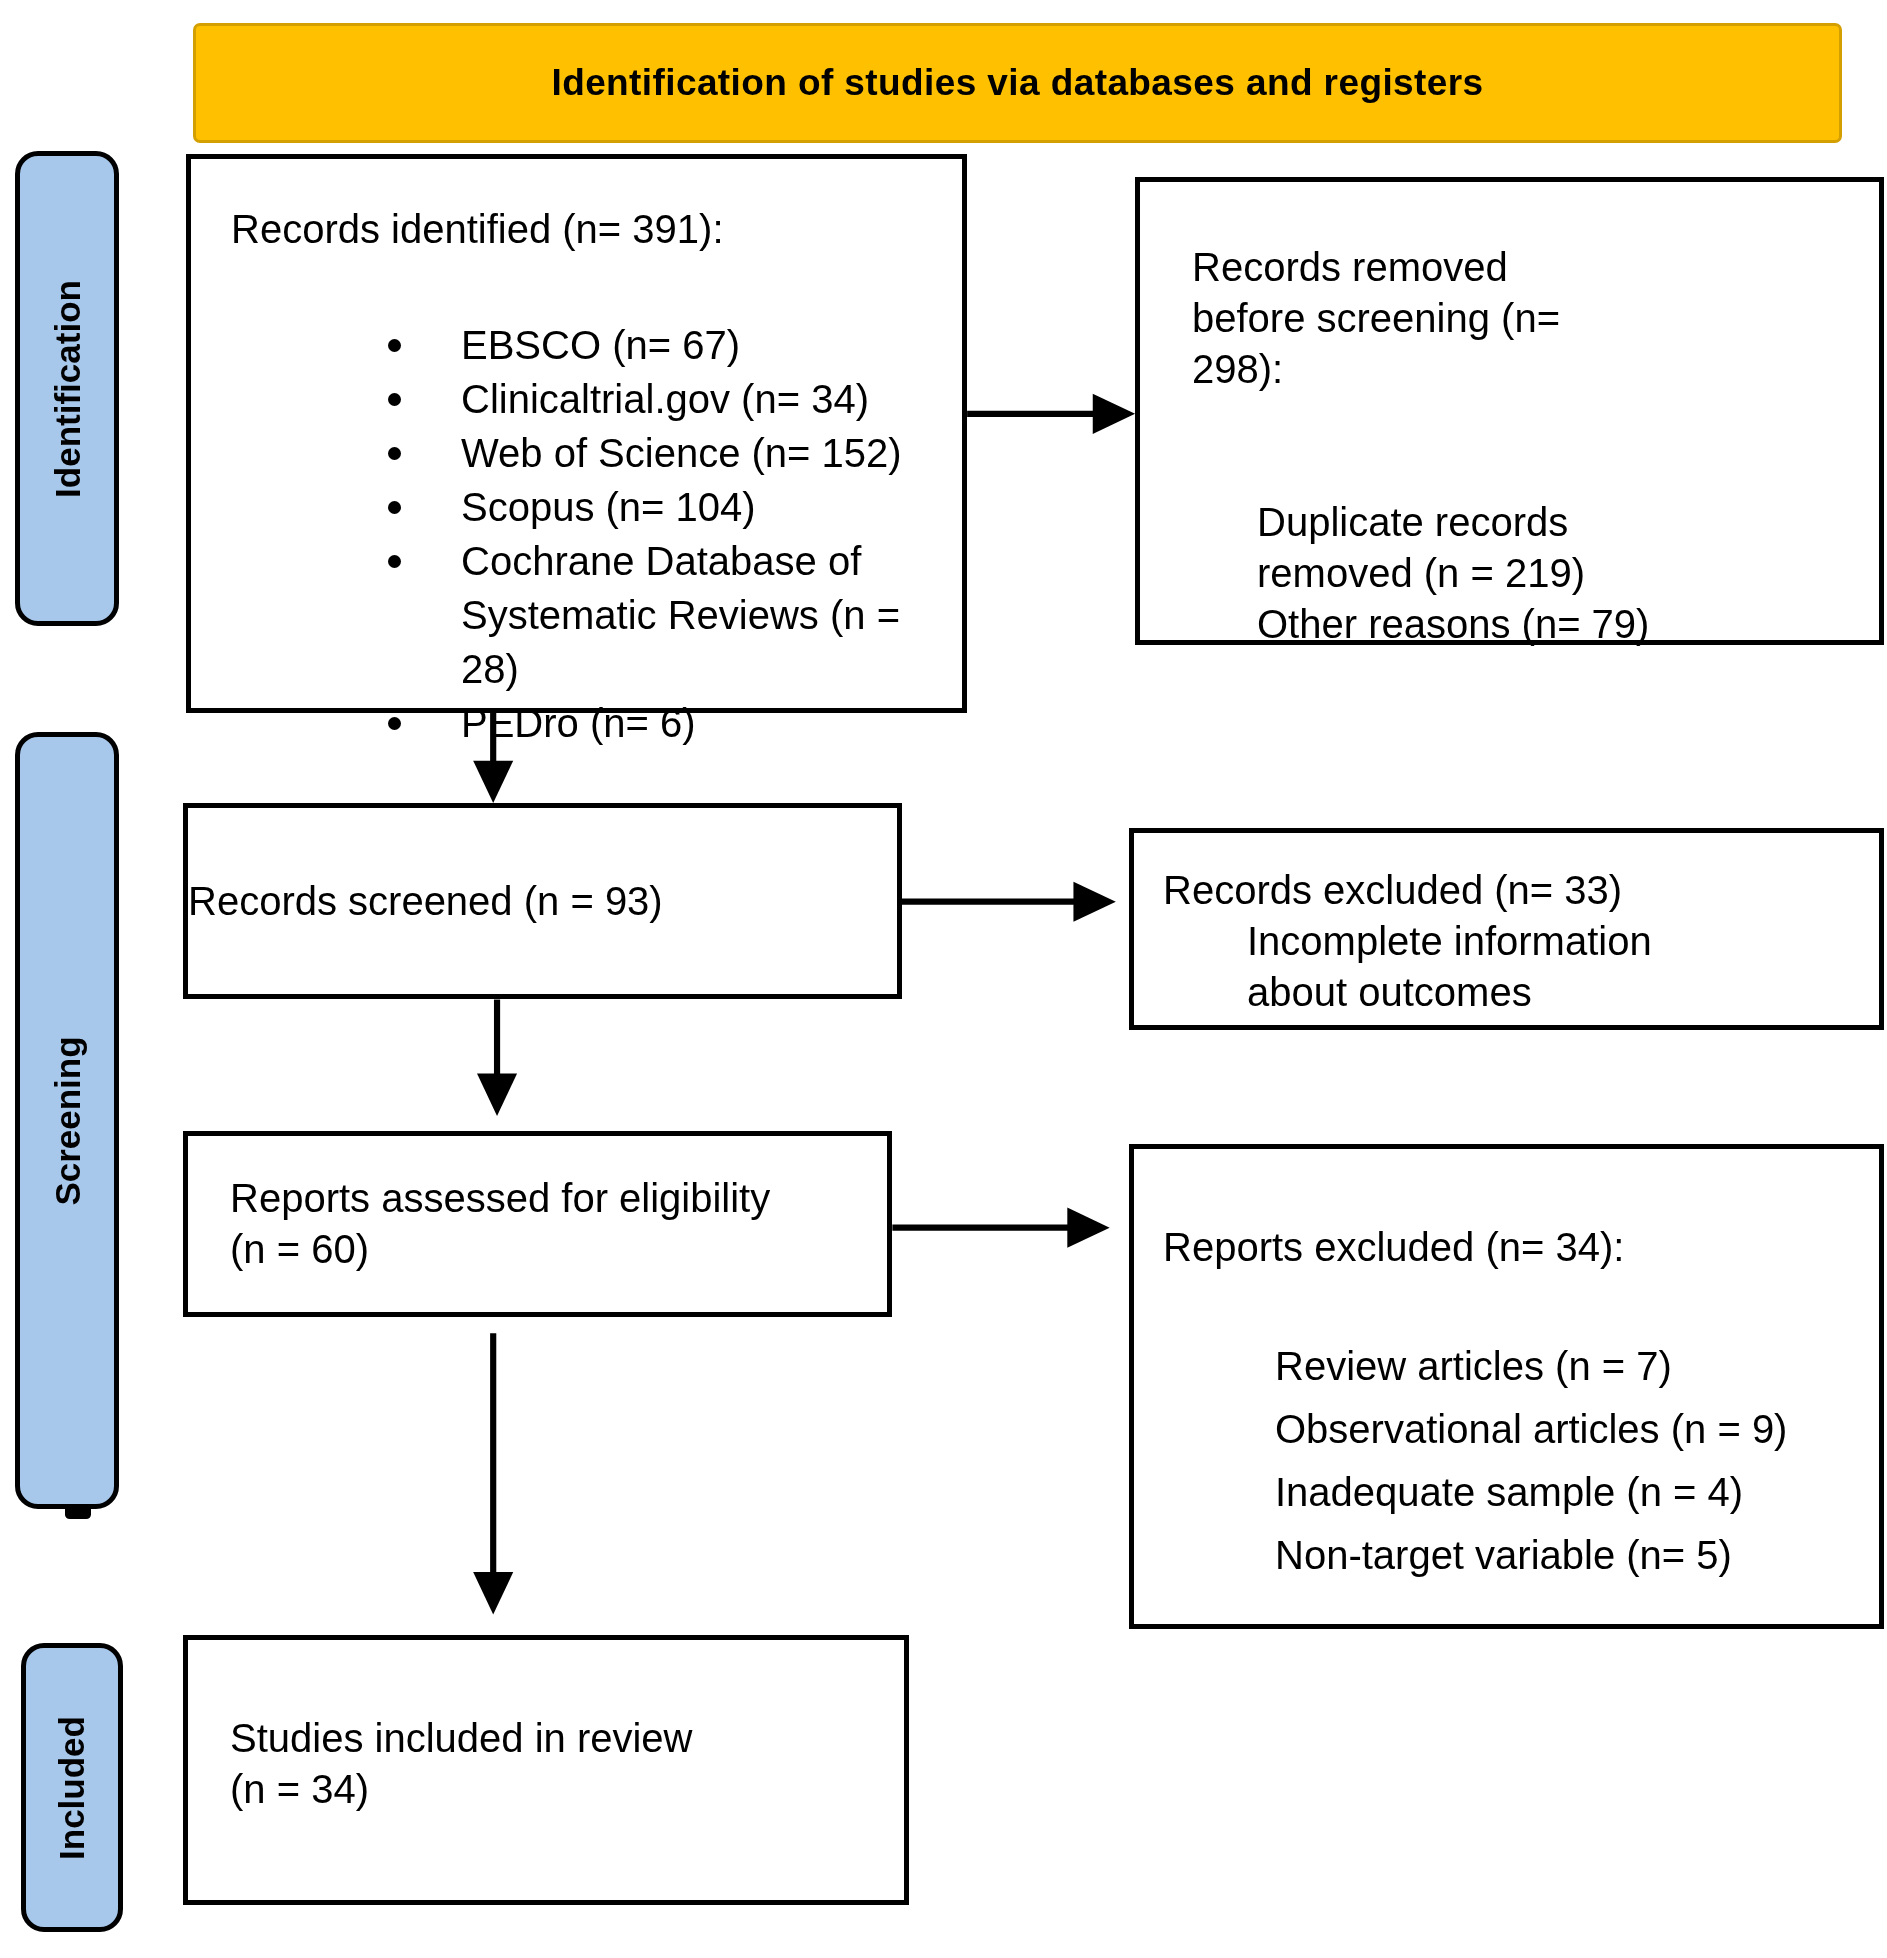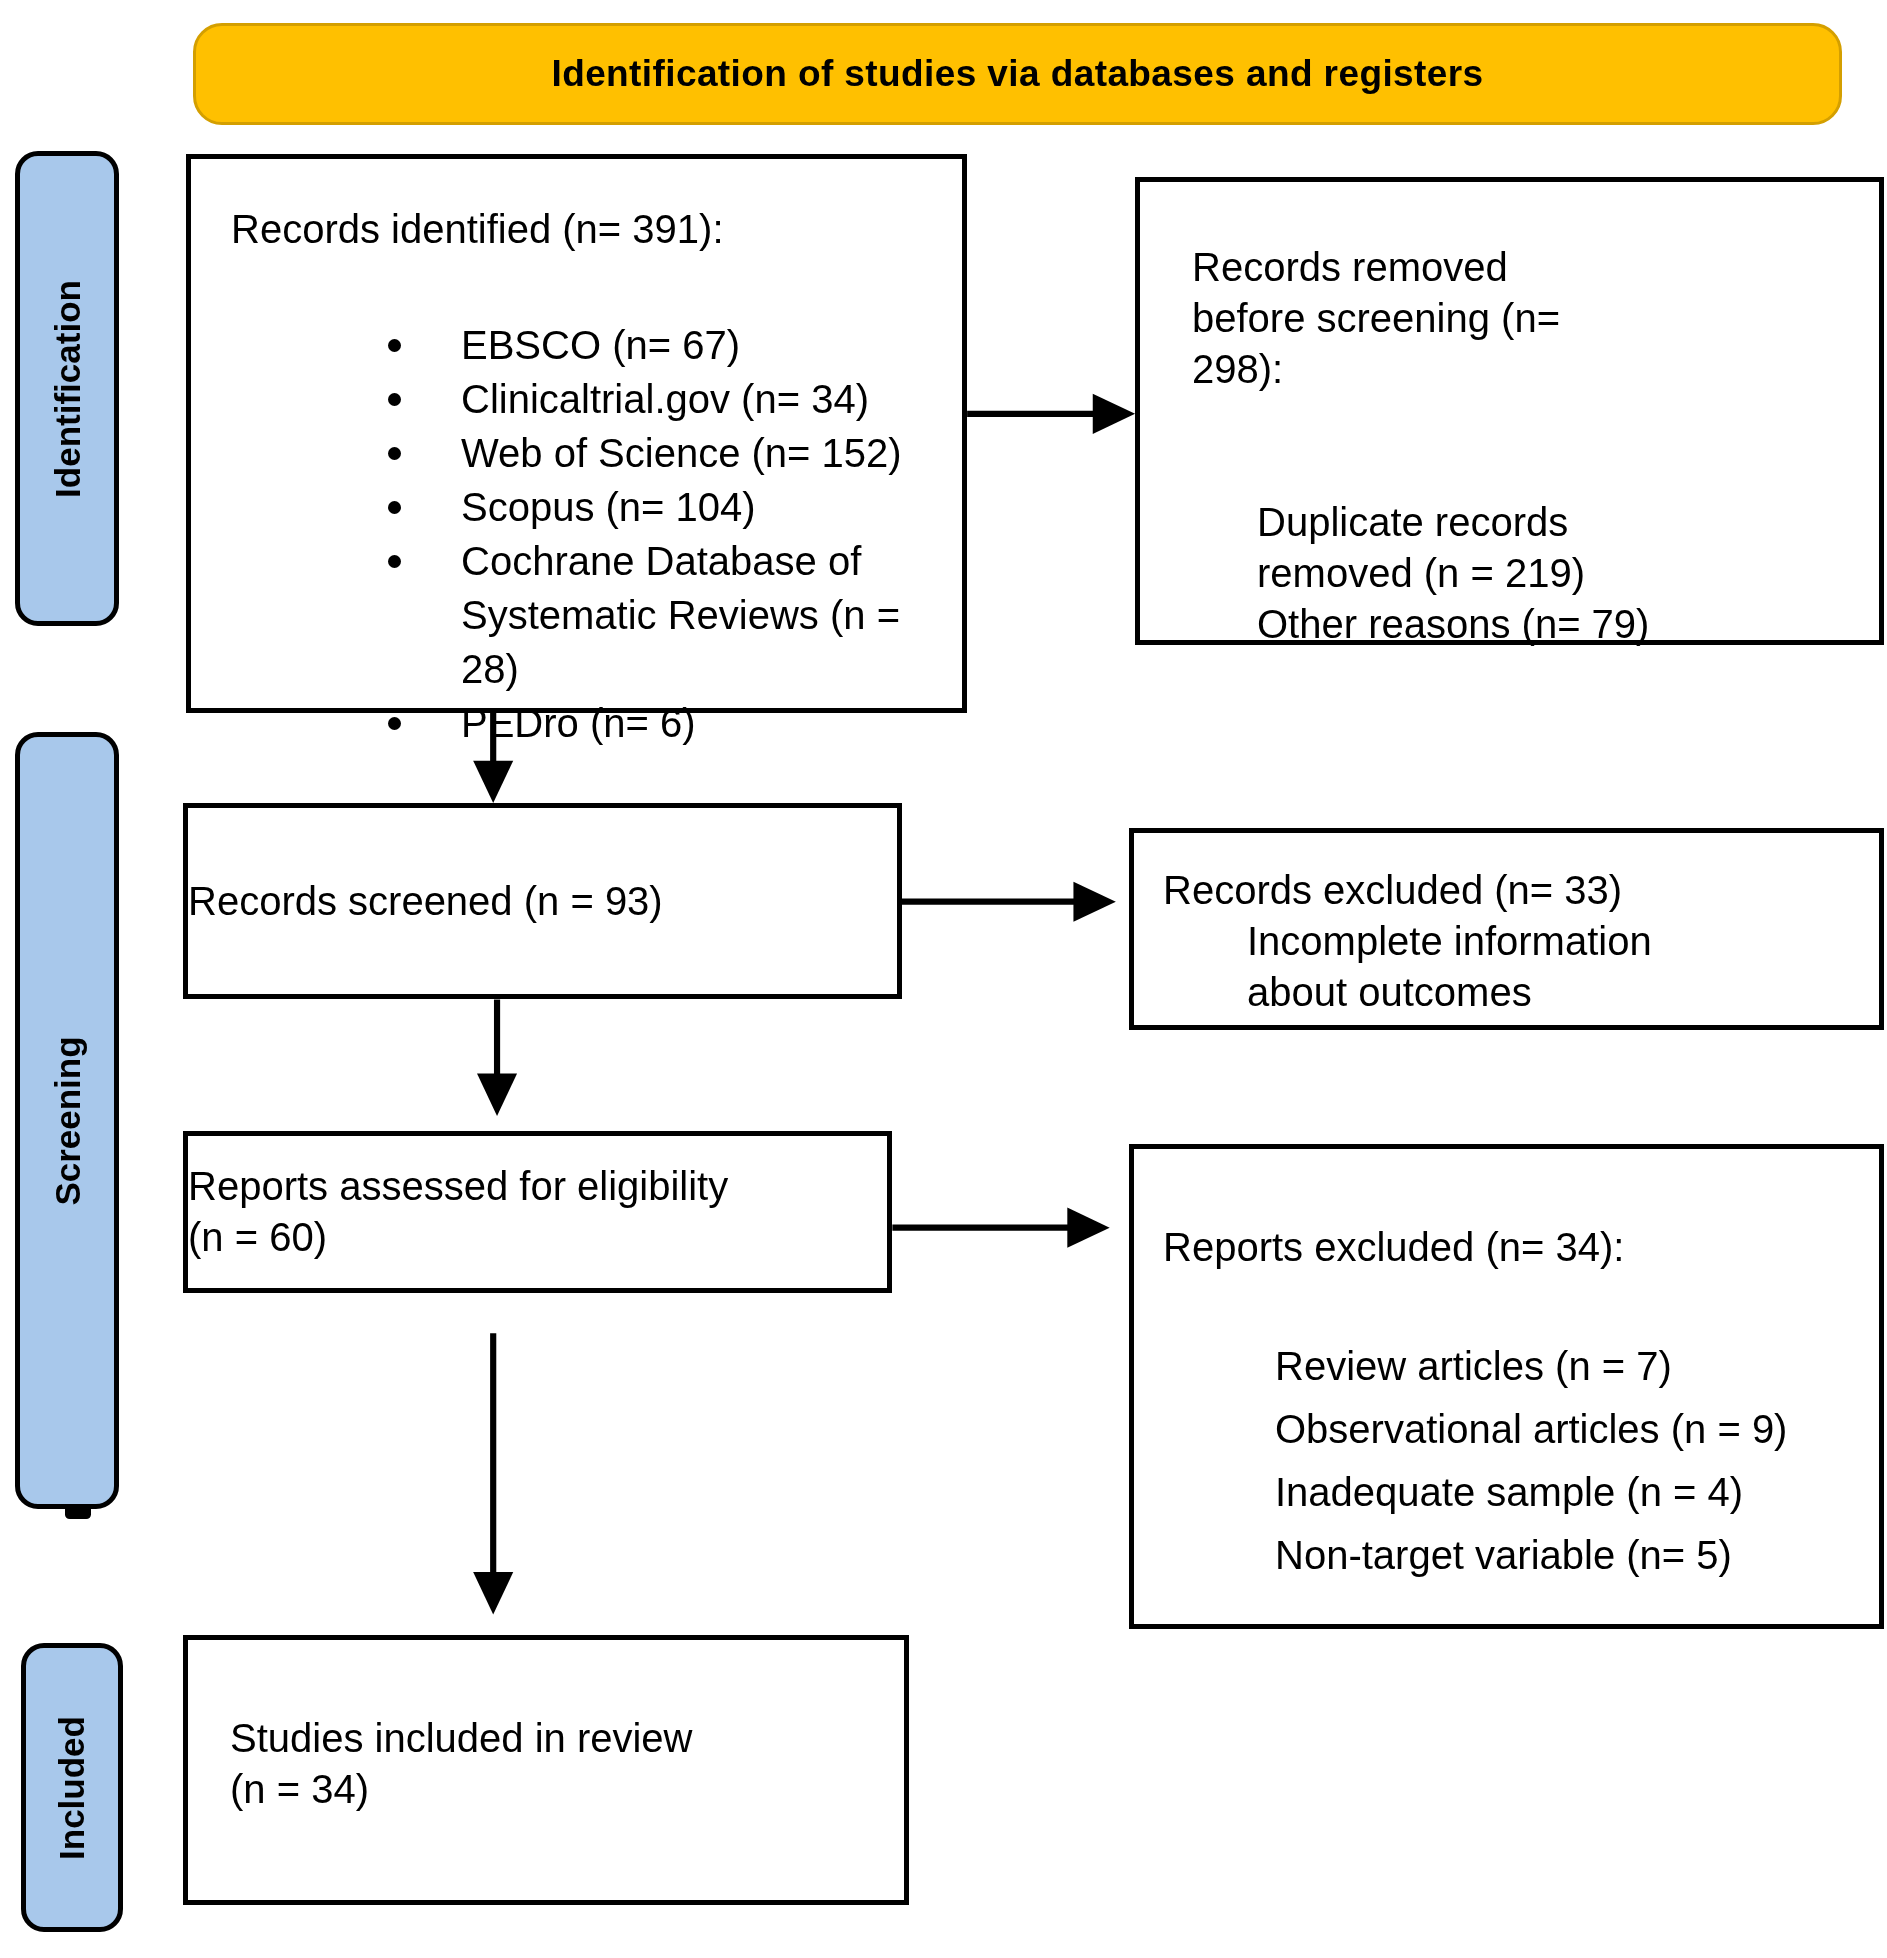"Identification of studies via databases" .banner { border-radius: 29px -> 7px; height: 102px -> 120px }
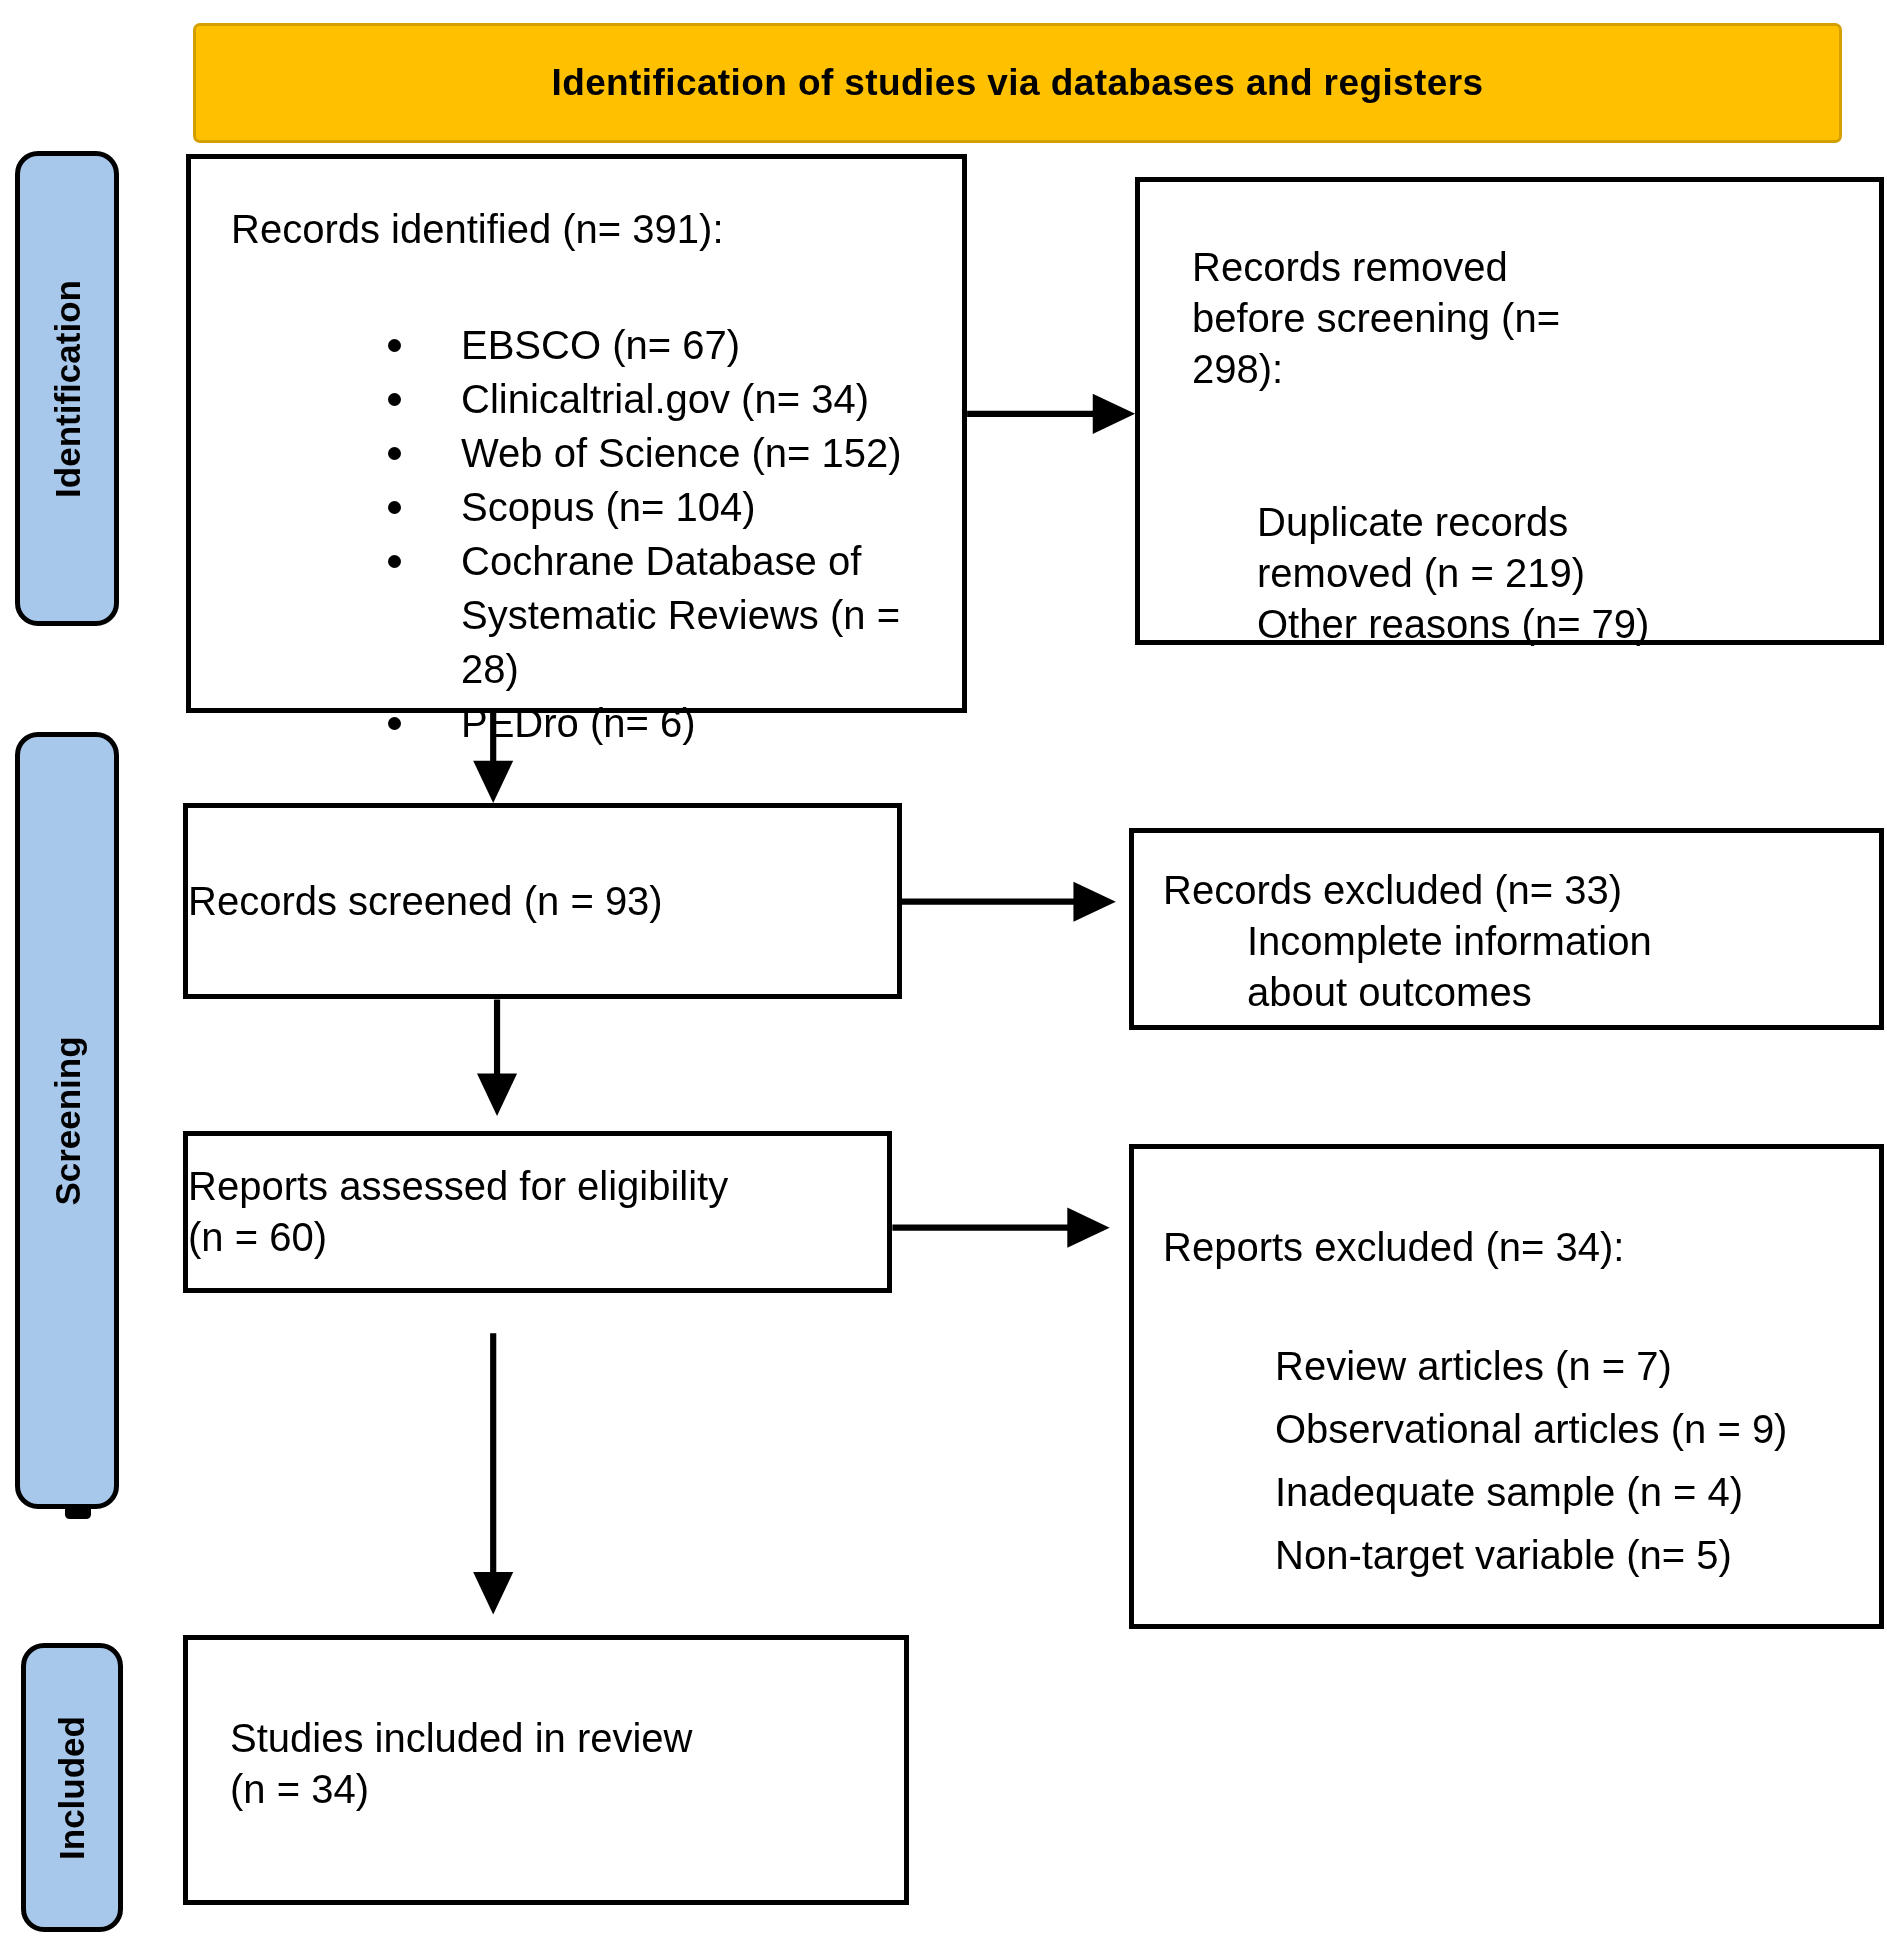"Reports assessed for eligibility" .box-assessed { height: 162px -> 186px; padding-left: none -> 42px }
